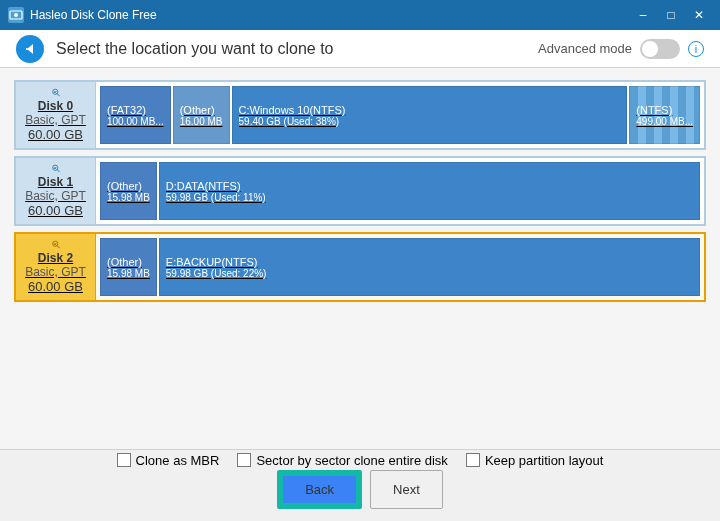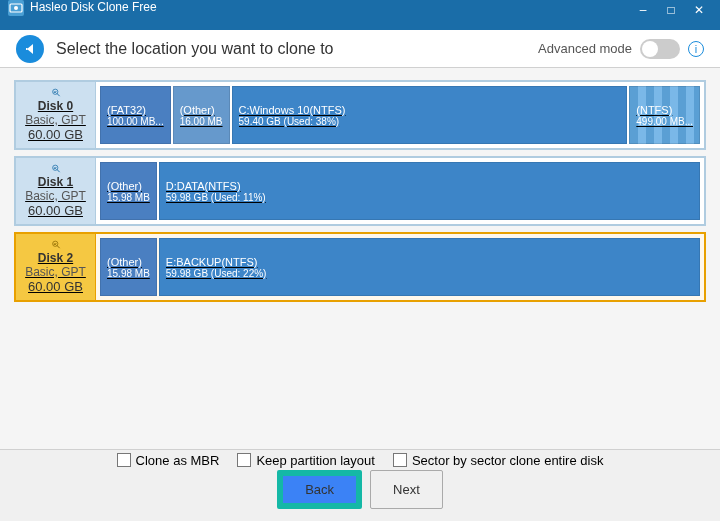"Hasleo Disk Clone Free" .title-bar { align-items: flex-start -> center }
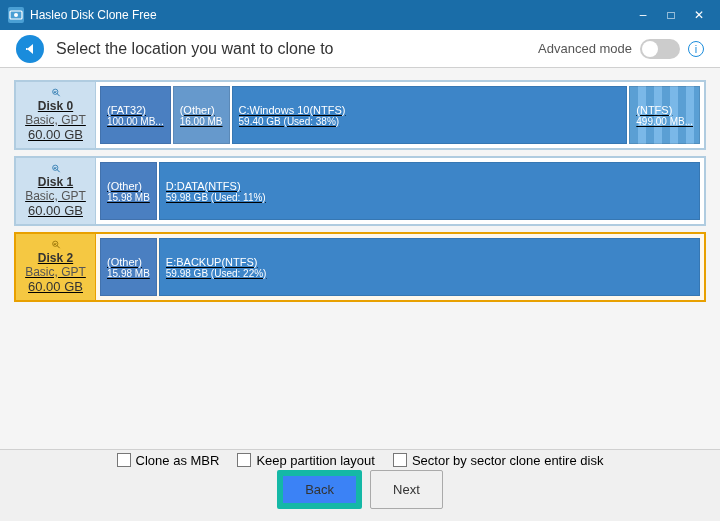"Keep partition layout" div.checkbox-item { order: before "Sector by sector clone entire" -> after "Sector by sector clone entire" }
